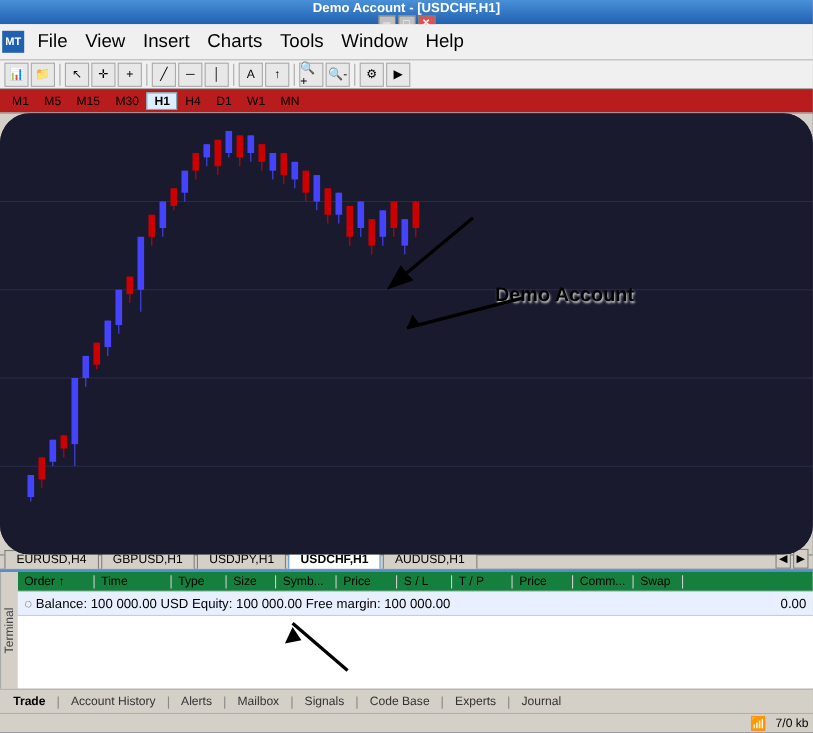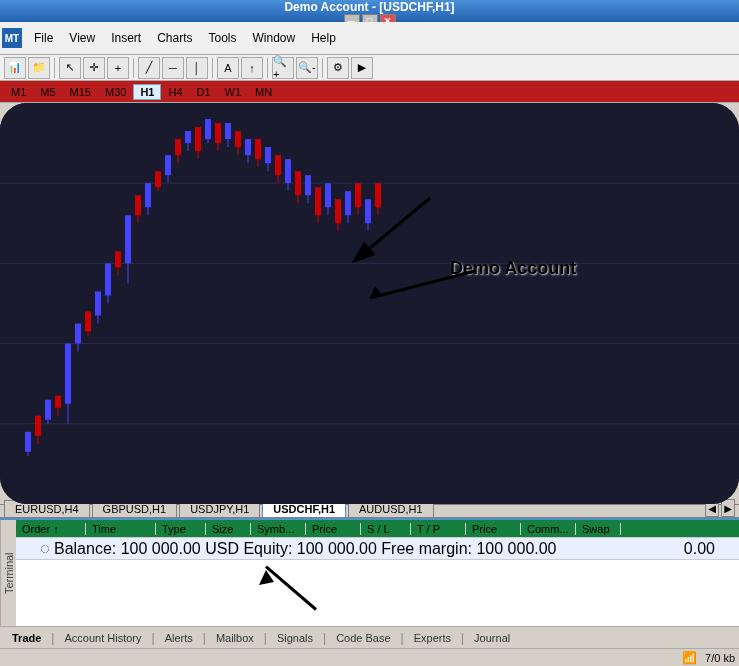"File" .menu-item { font-size: 12px -> 17px }
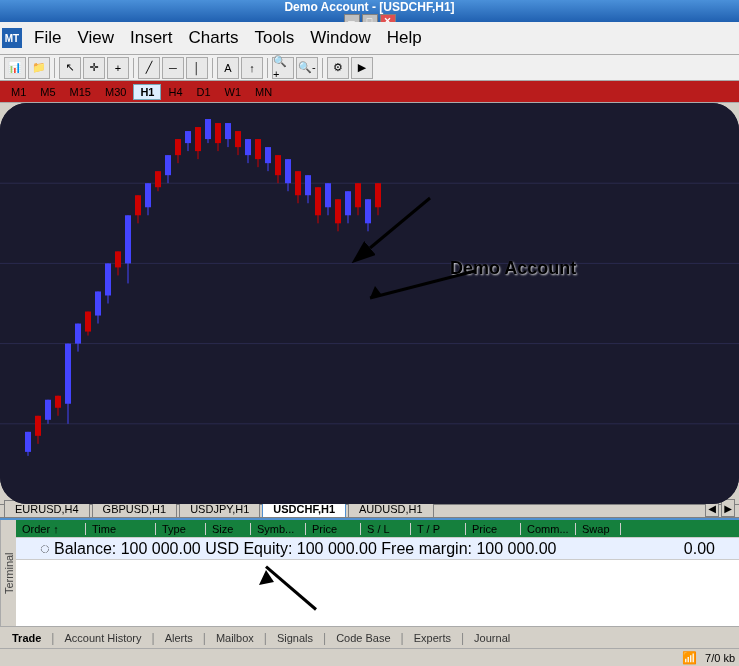"◌ Balance: 100 000.00 USD" .balance-row { font-size: 16px -> 12px; padding: 2px 24px -> 2px 6px }
